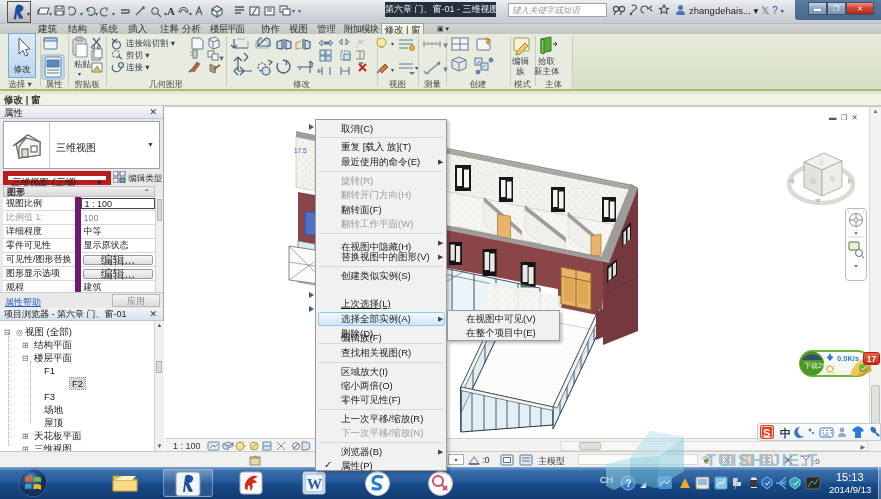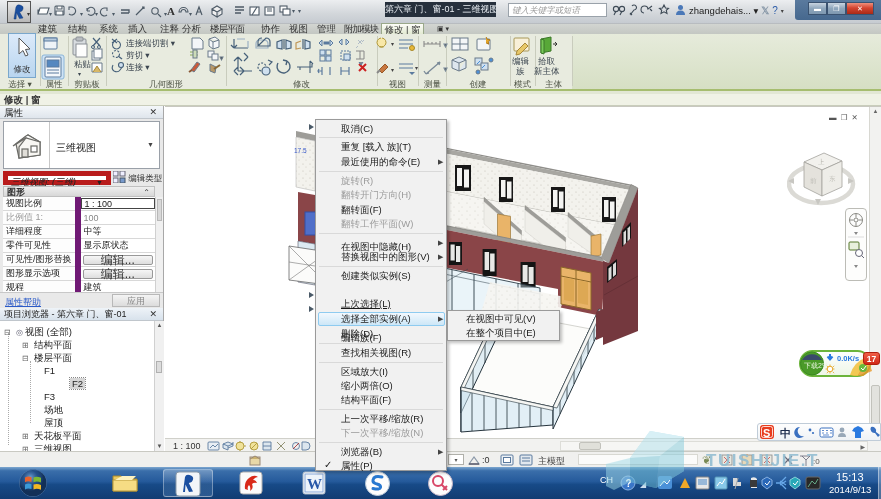"结构平面(F)" div.mi { text: 结构平面 -> 零件可见性 }
